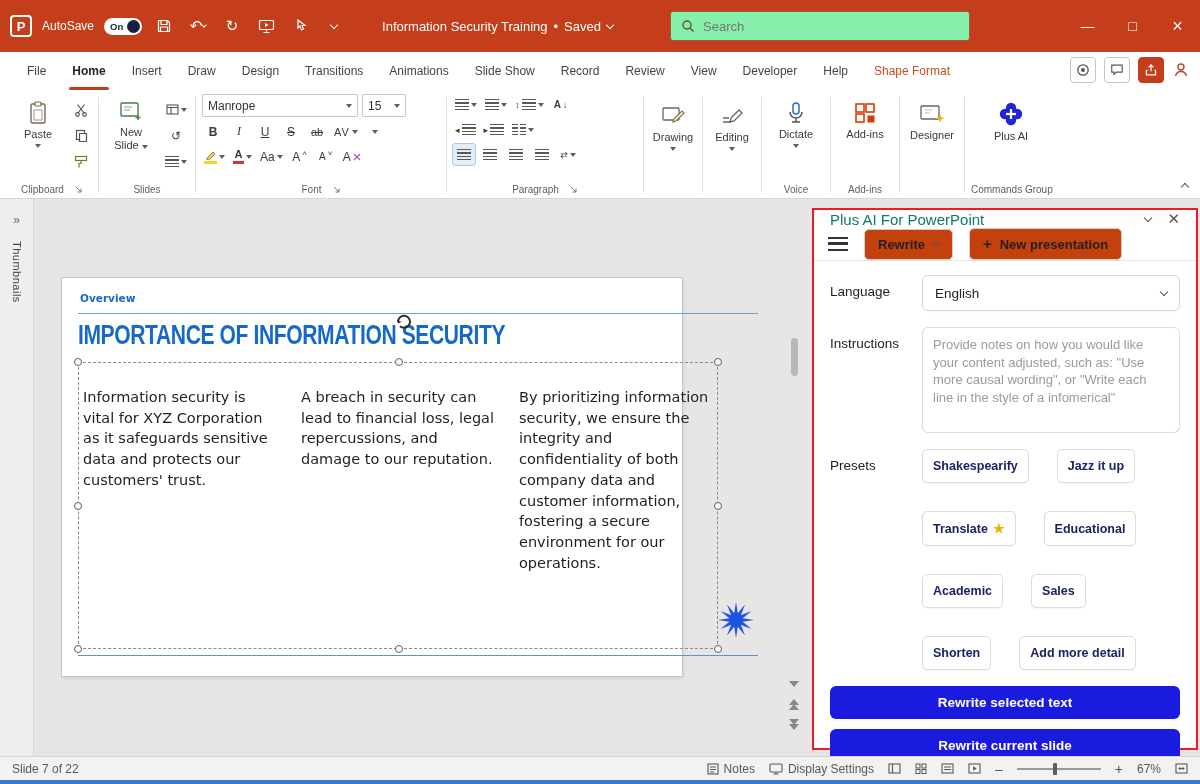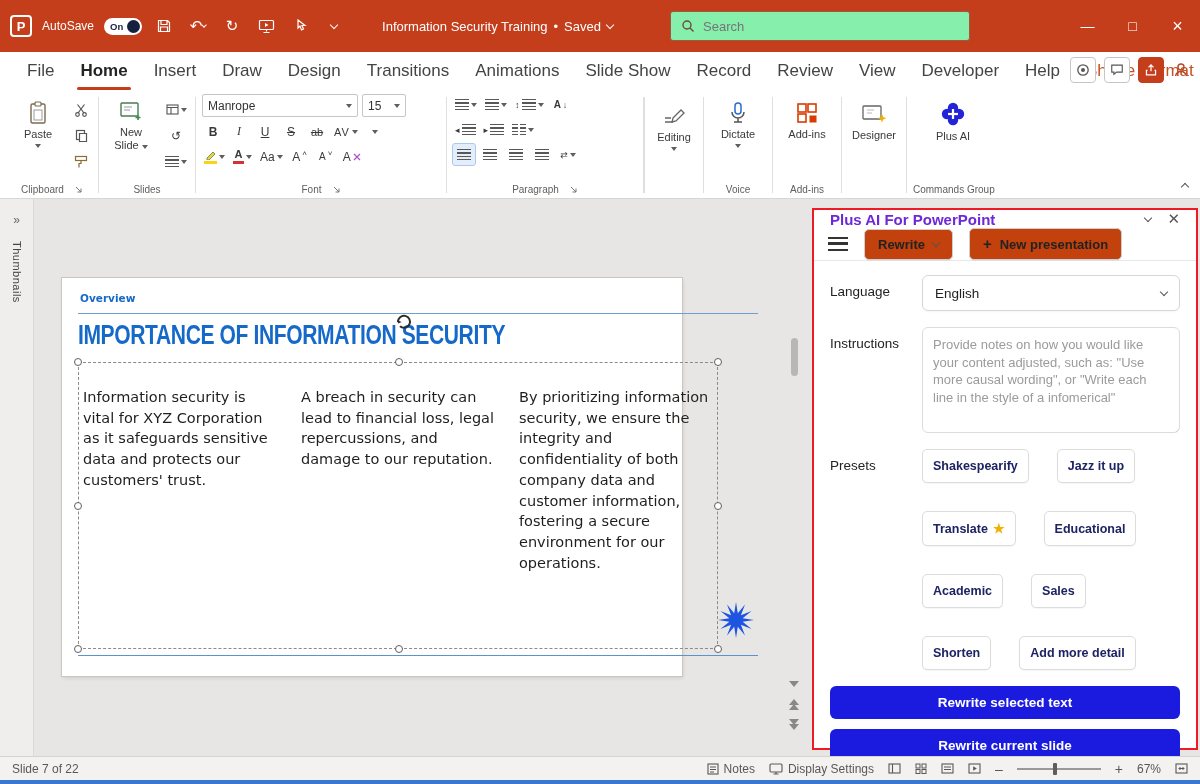"File" .tab { font-size: 17px -> 12px }
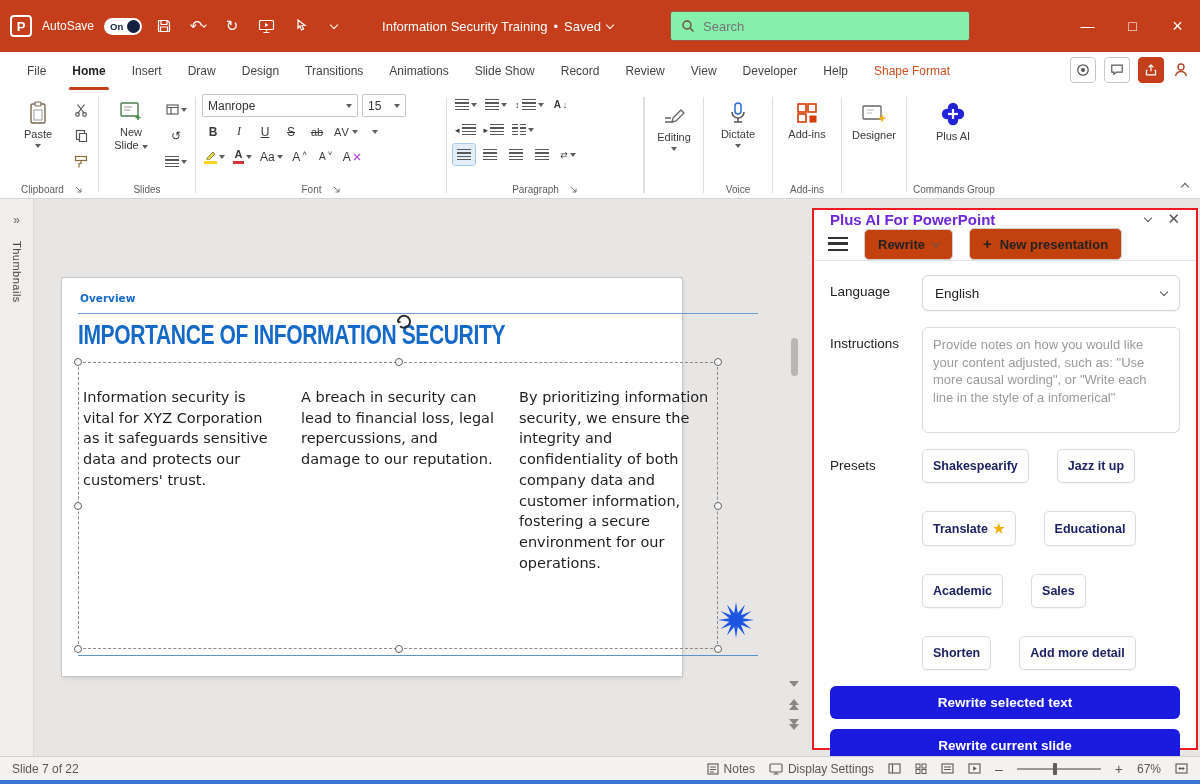"Drawing" div.bigbtn { html: none -> <div> <svg> <rect></rect> <path></path> </svg> <span>Drawing</span> <span></span> </div> }
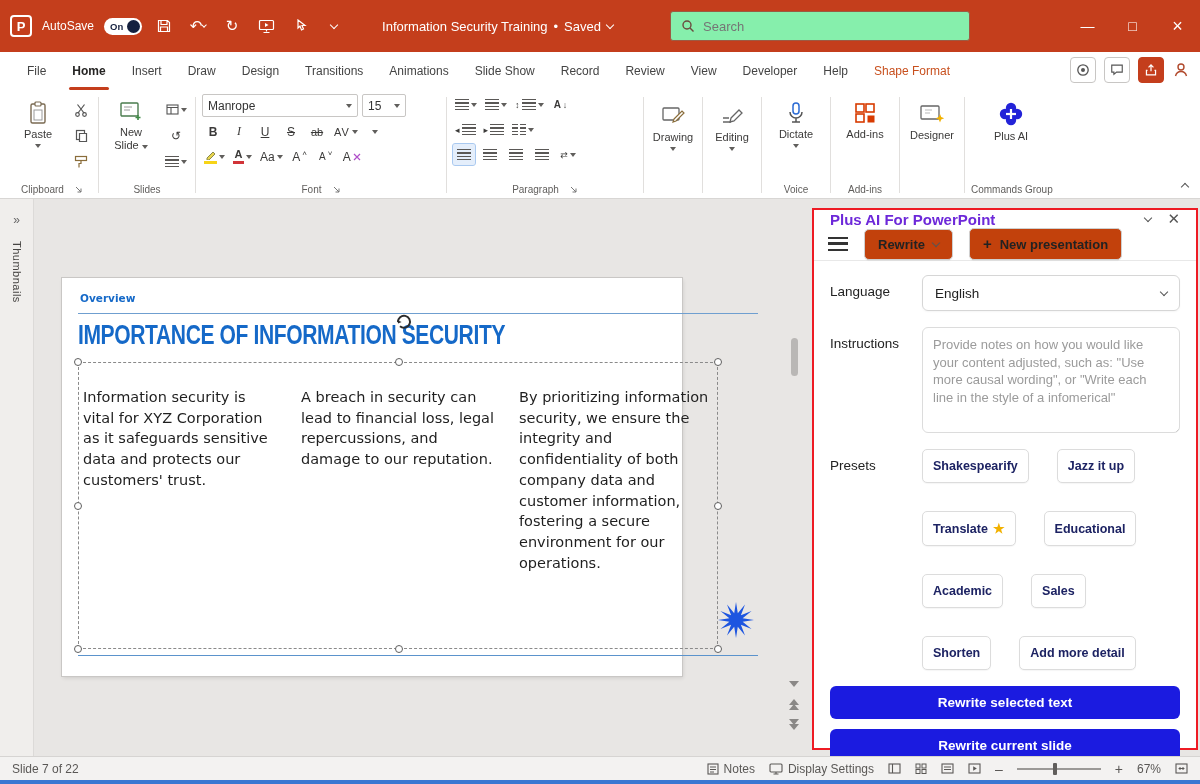"Plus AI For PowerPoint" .p-head .p-title { color: #6d28d9 -> #0f766e; font-weight: bold -> normal }
